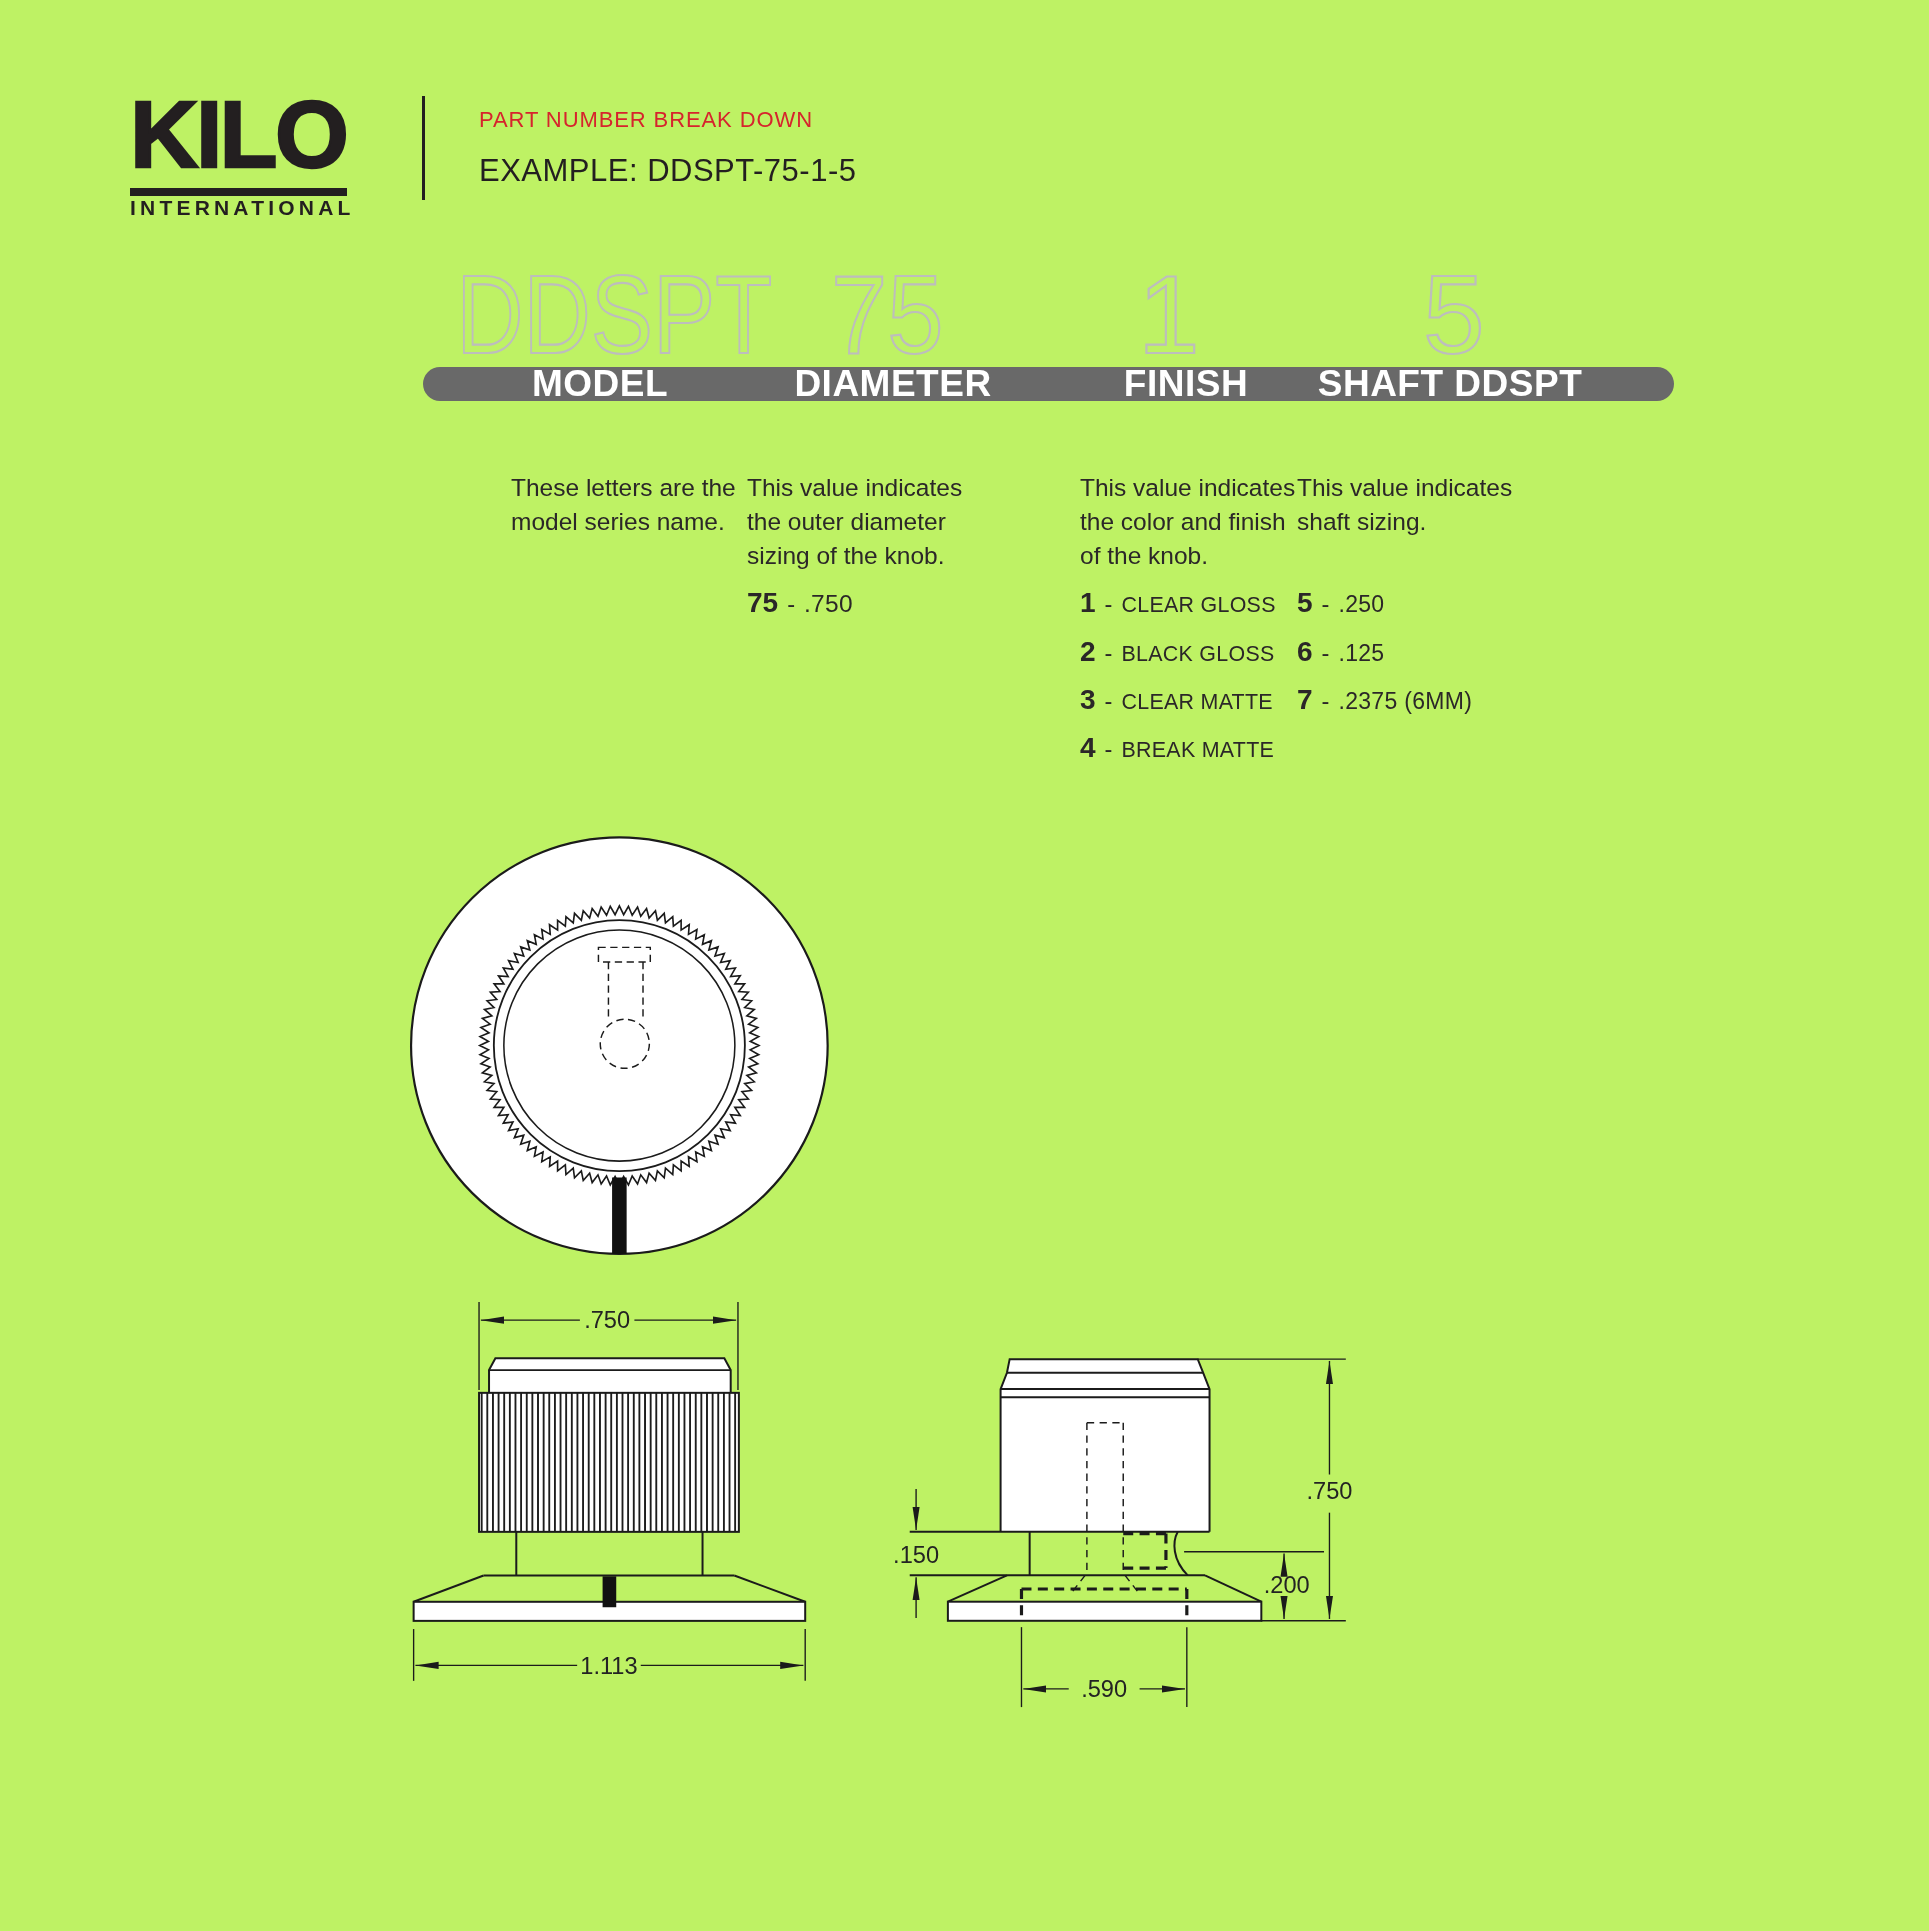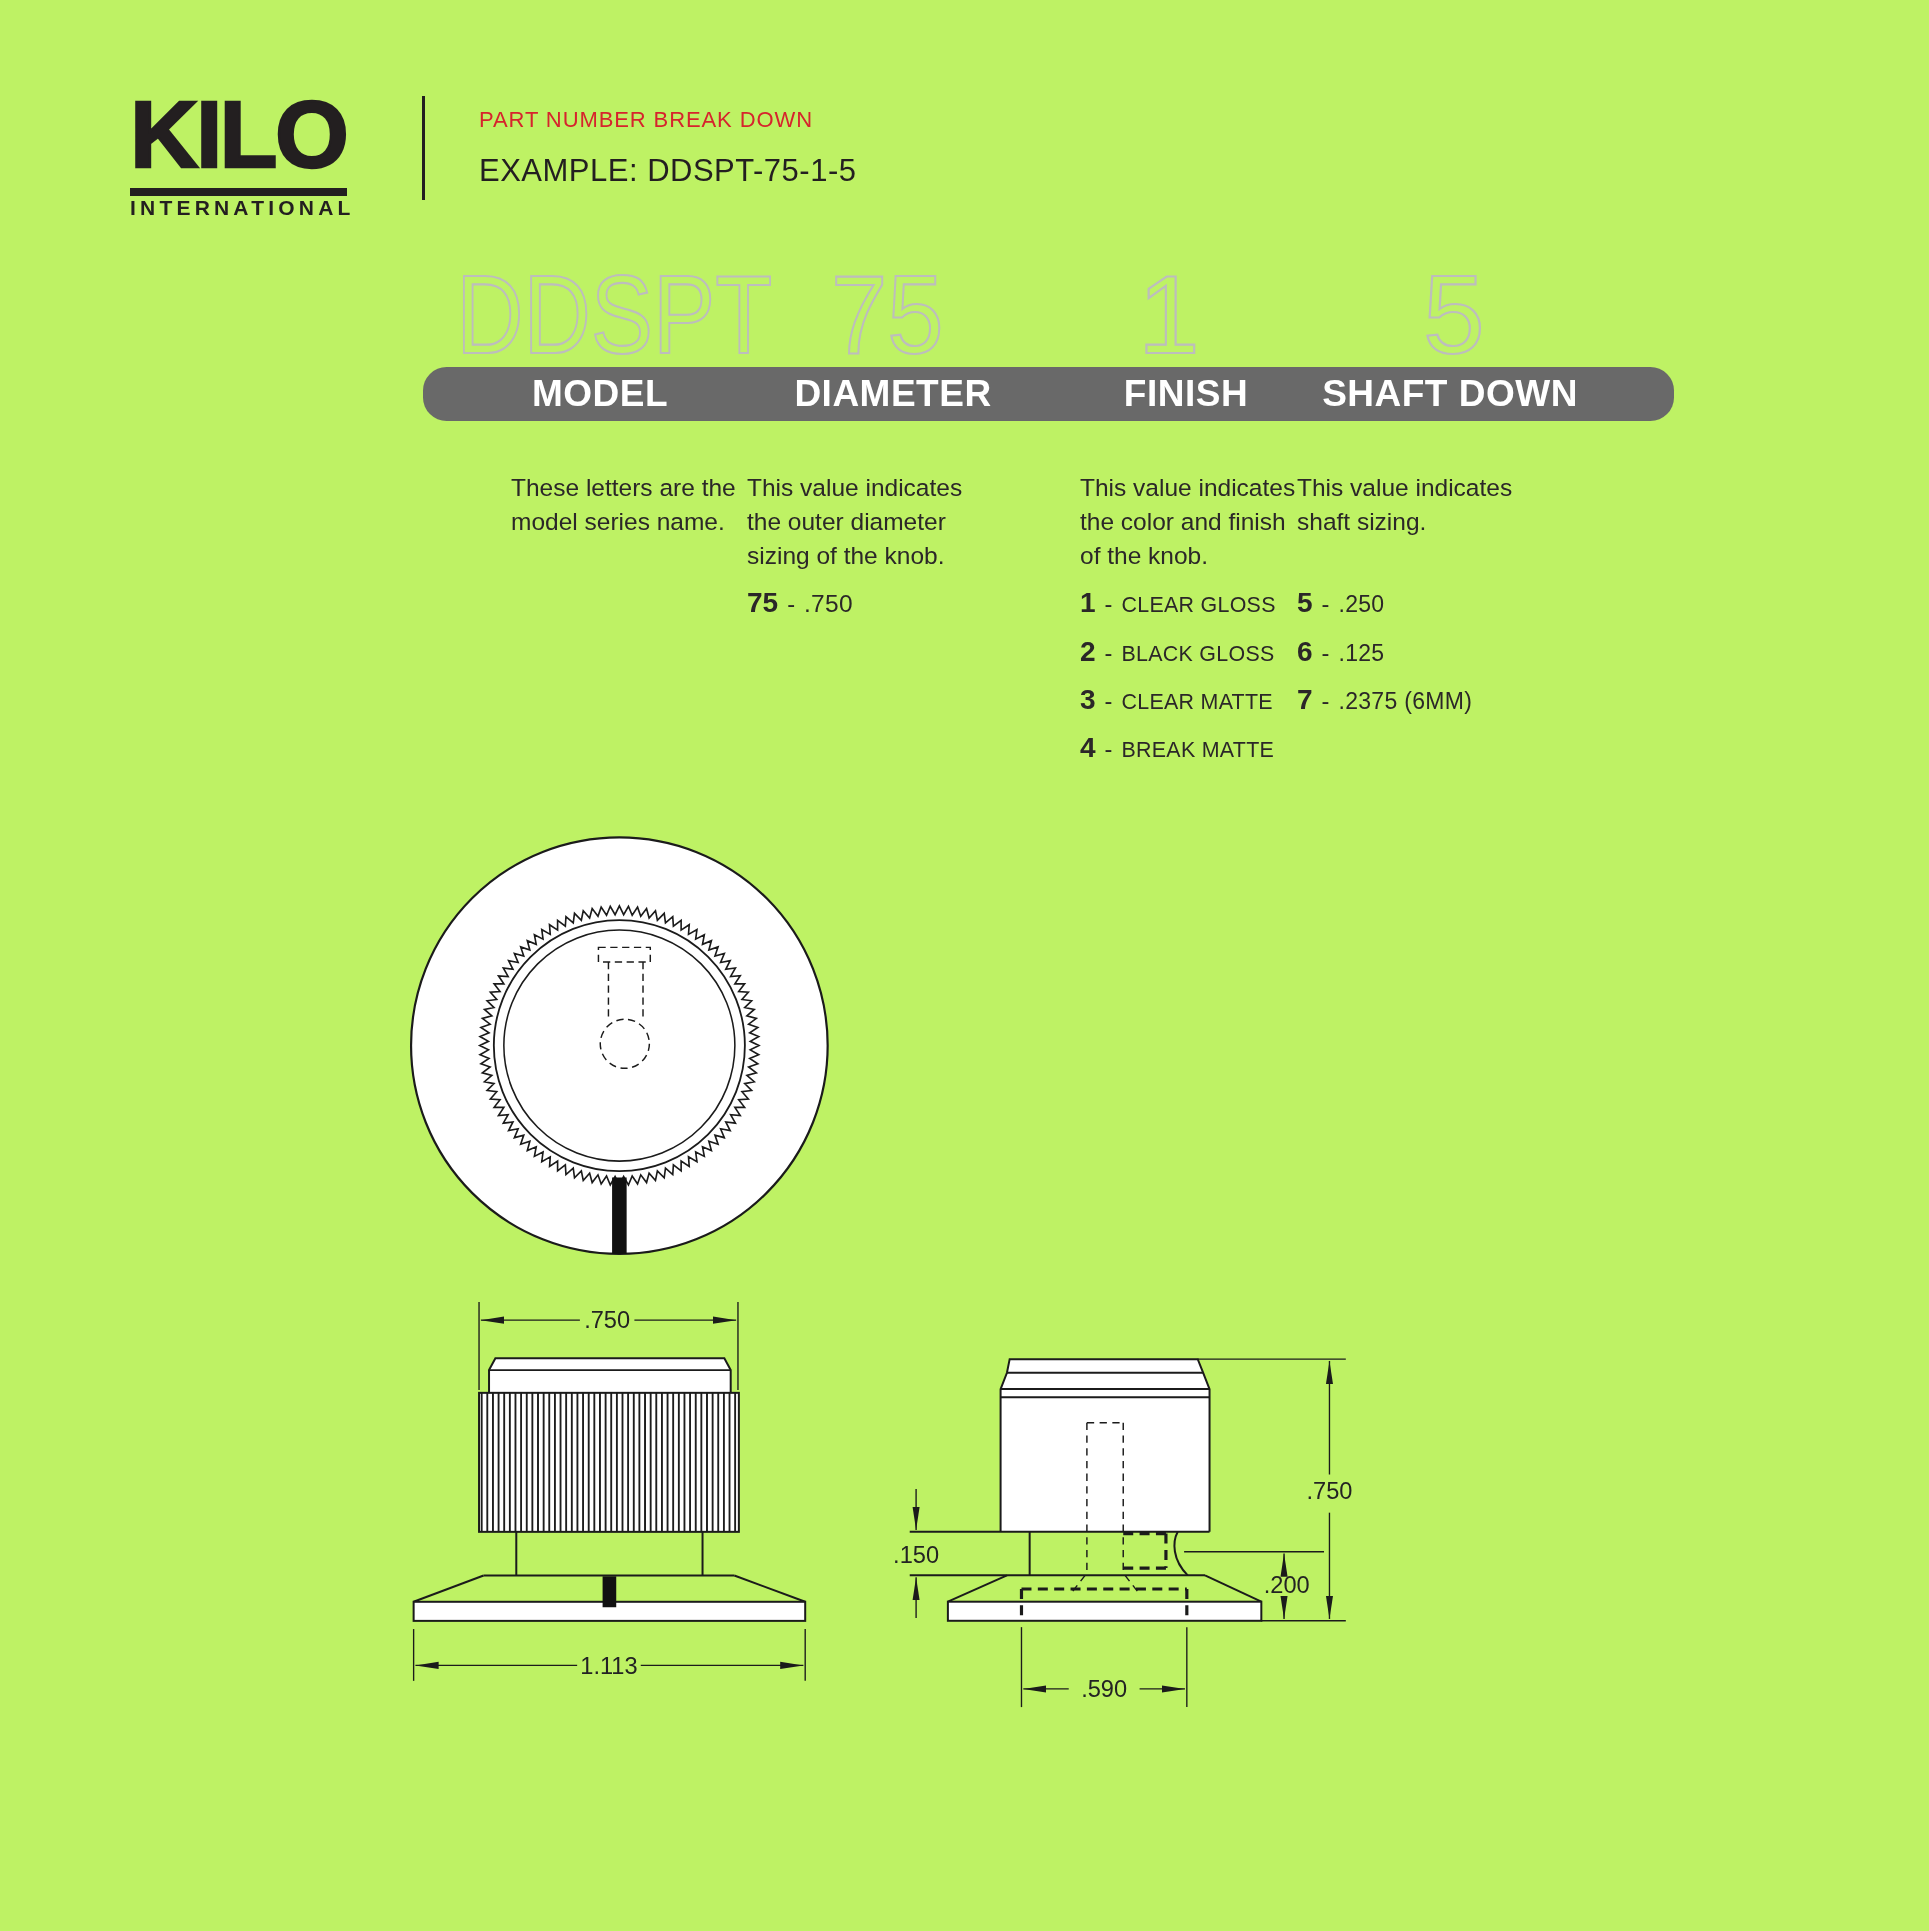"MODEL" .cat-bar { height: 54px -> 34px }
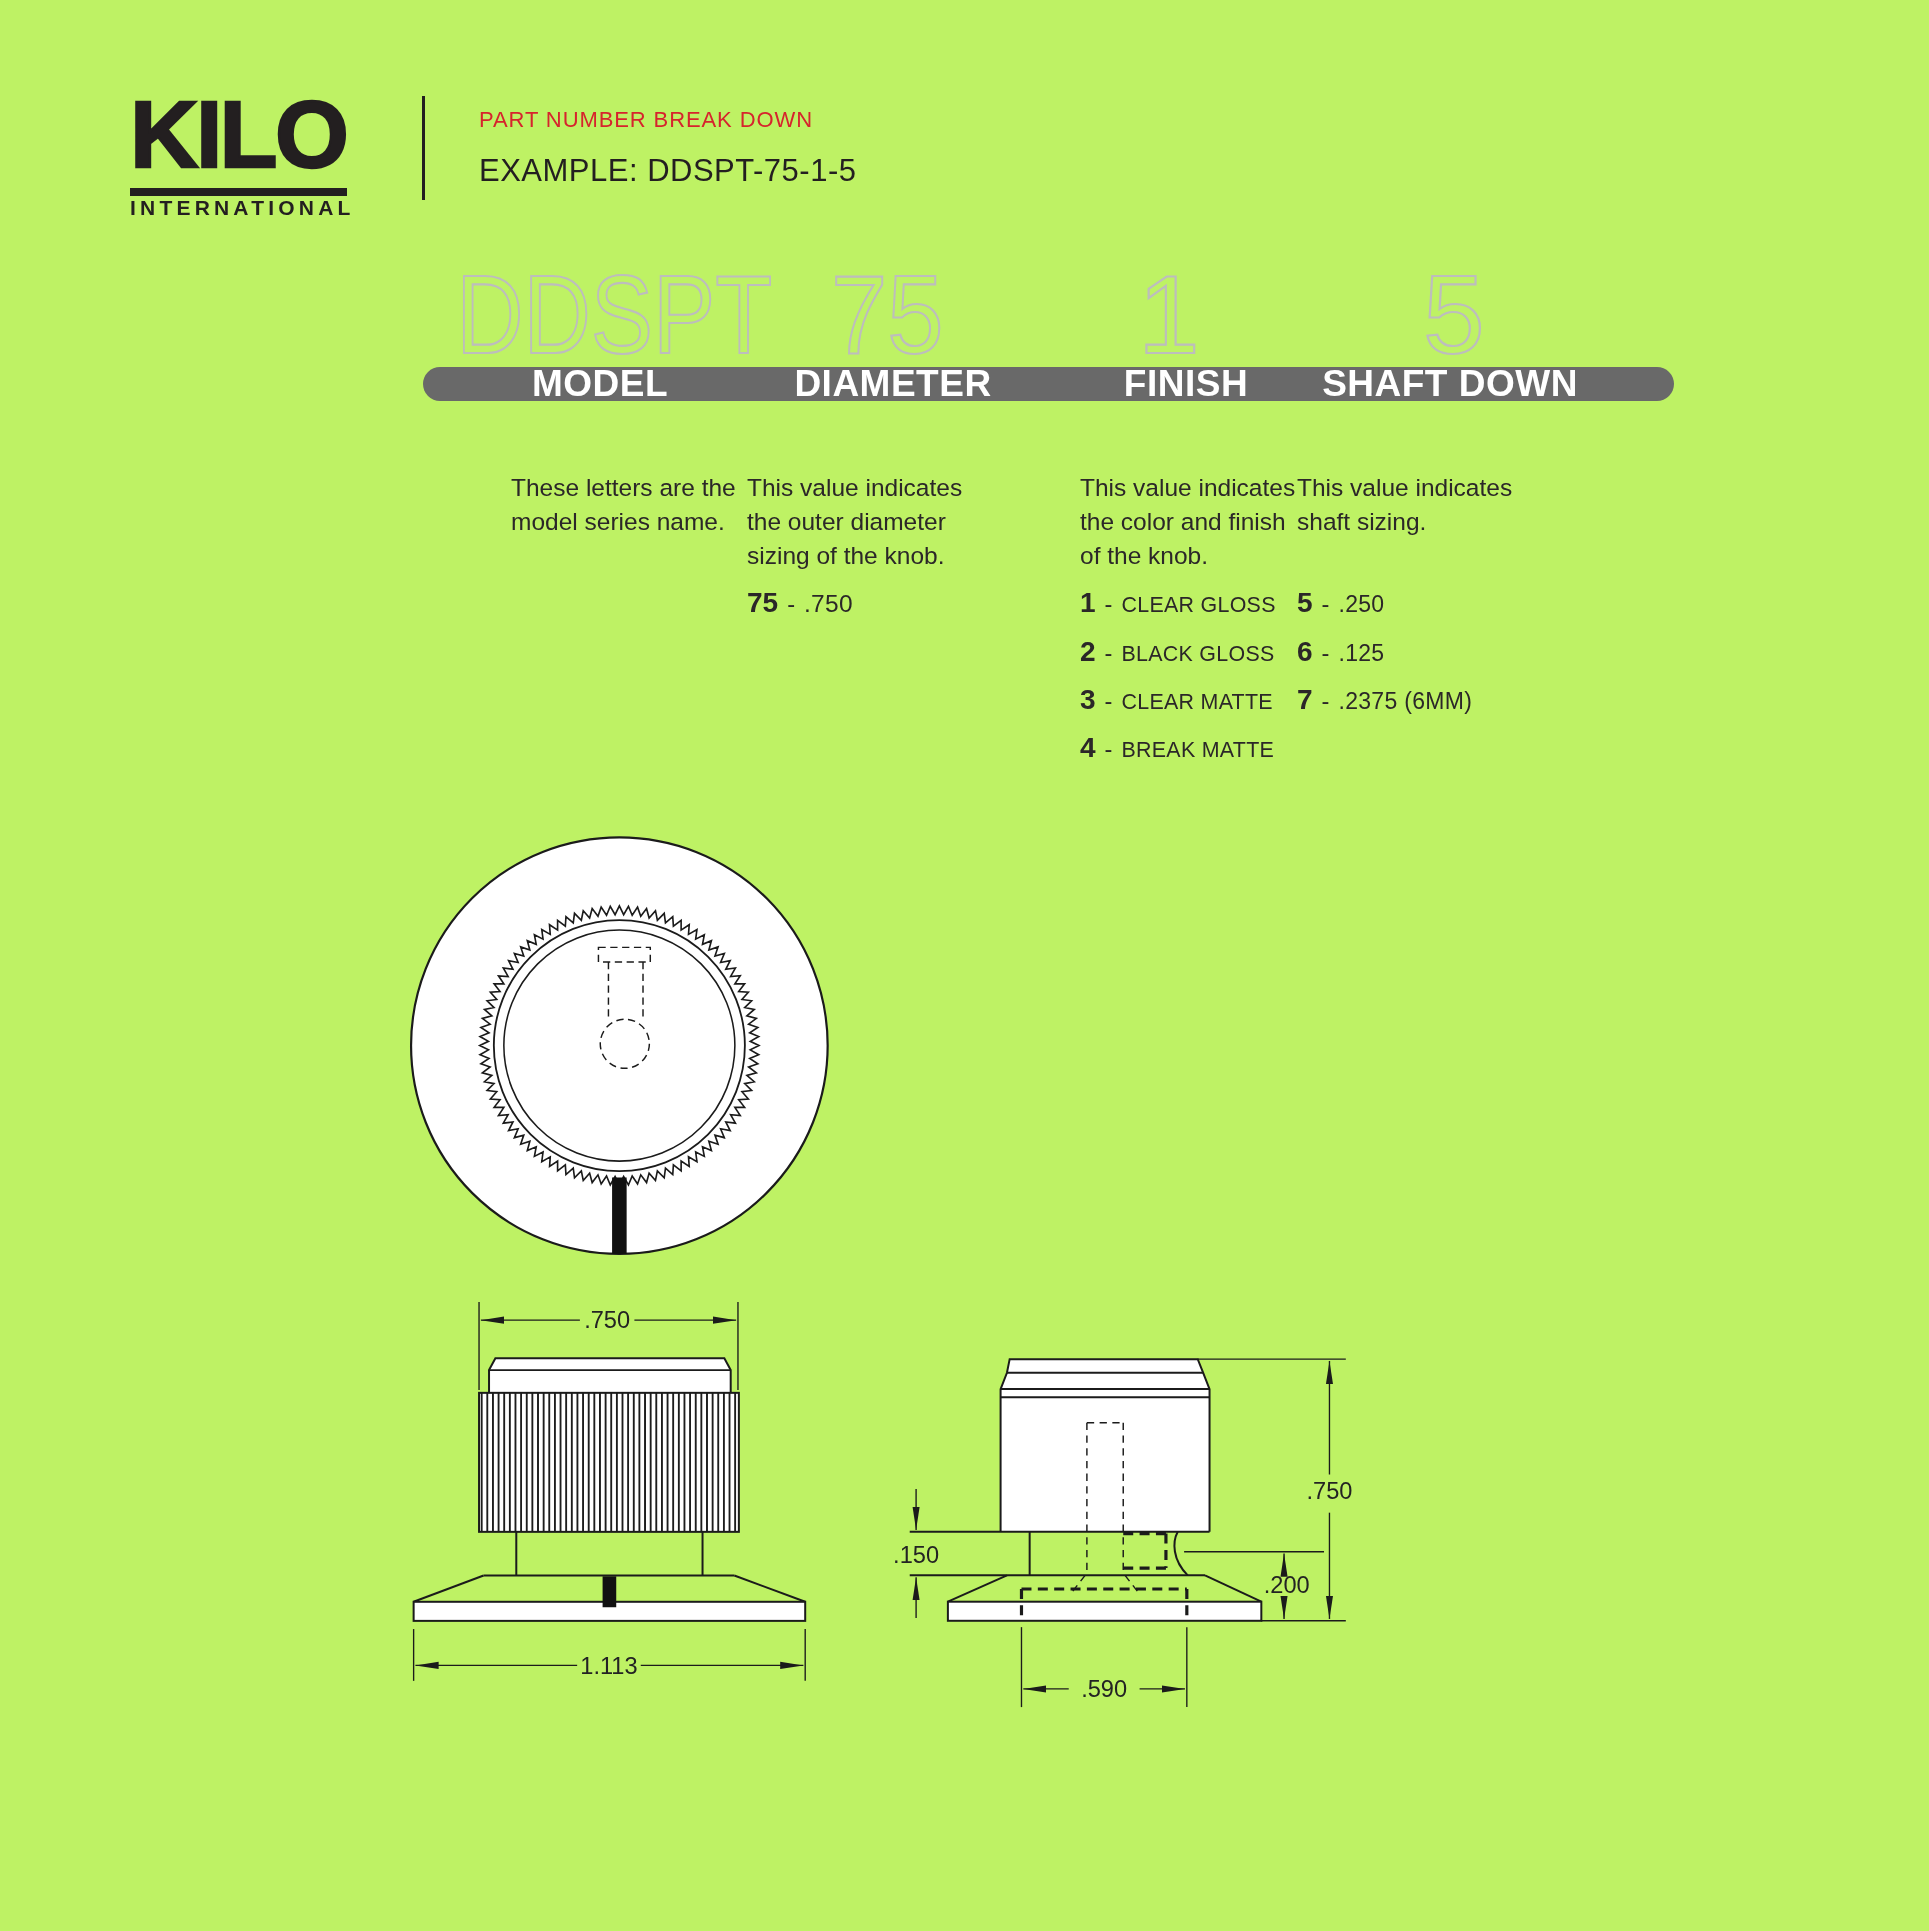"SHAFT DOWN" span.cat-label { text: DOWN -> DDSPT }
